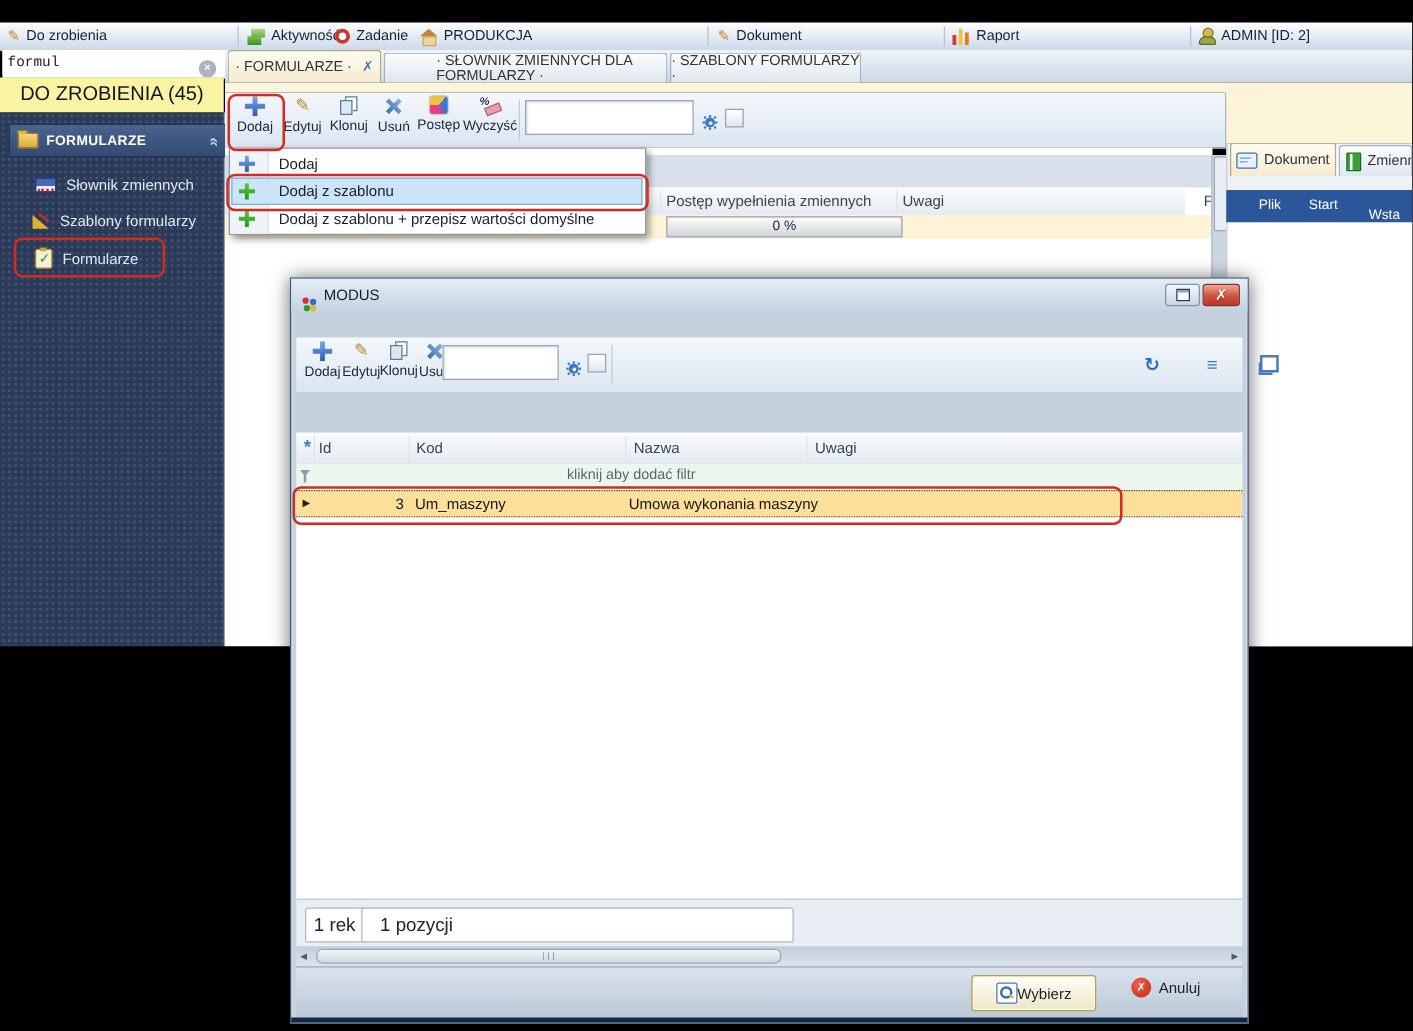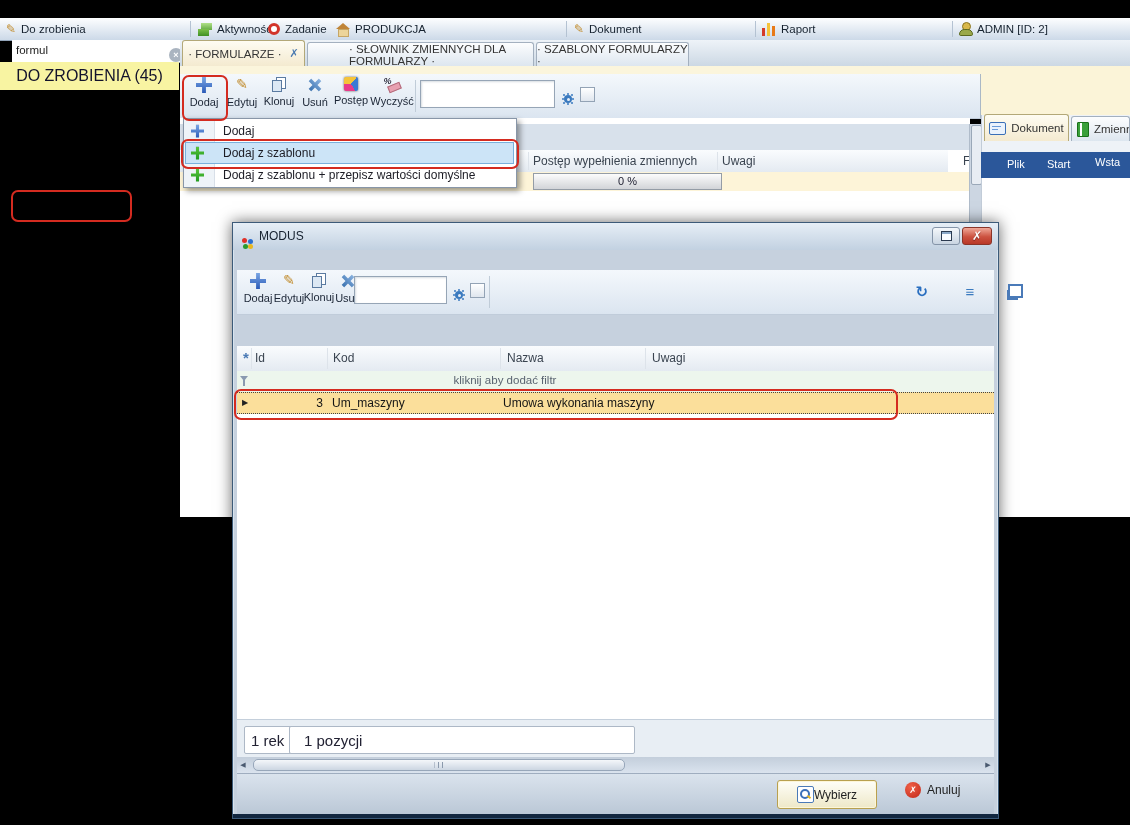"formul" .side-search { font-family: none -> Liberation Mono, monospace; left: 12px -> 2px }
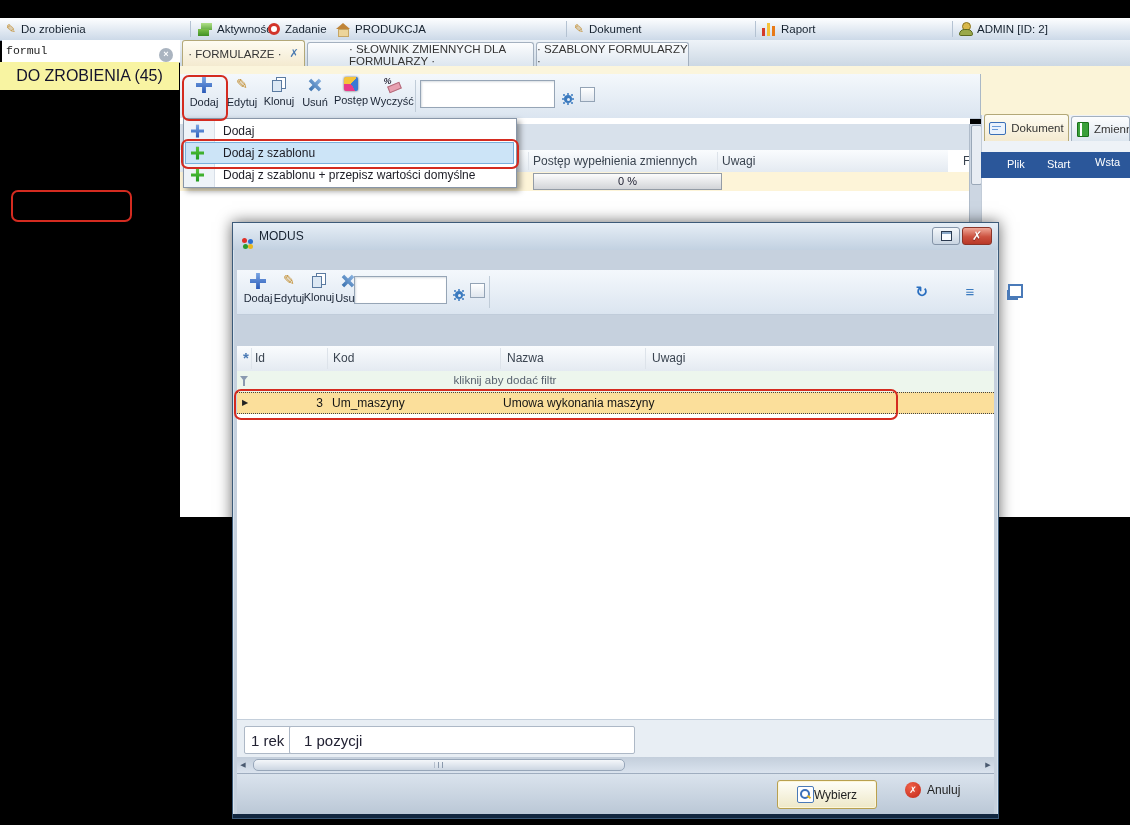"FORMULARZE" div.abs { html: none -> <div> <div> <i></i> <span>FORMULARZE</span> <i></i> </div> <div> <i></i> <span>Słownik zmiennych</span> </div> <div> <i></i> <span>Szablony formularzy</span> </div> <div> <i></i> <span>Formularze</span> </div> </div> }
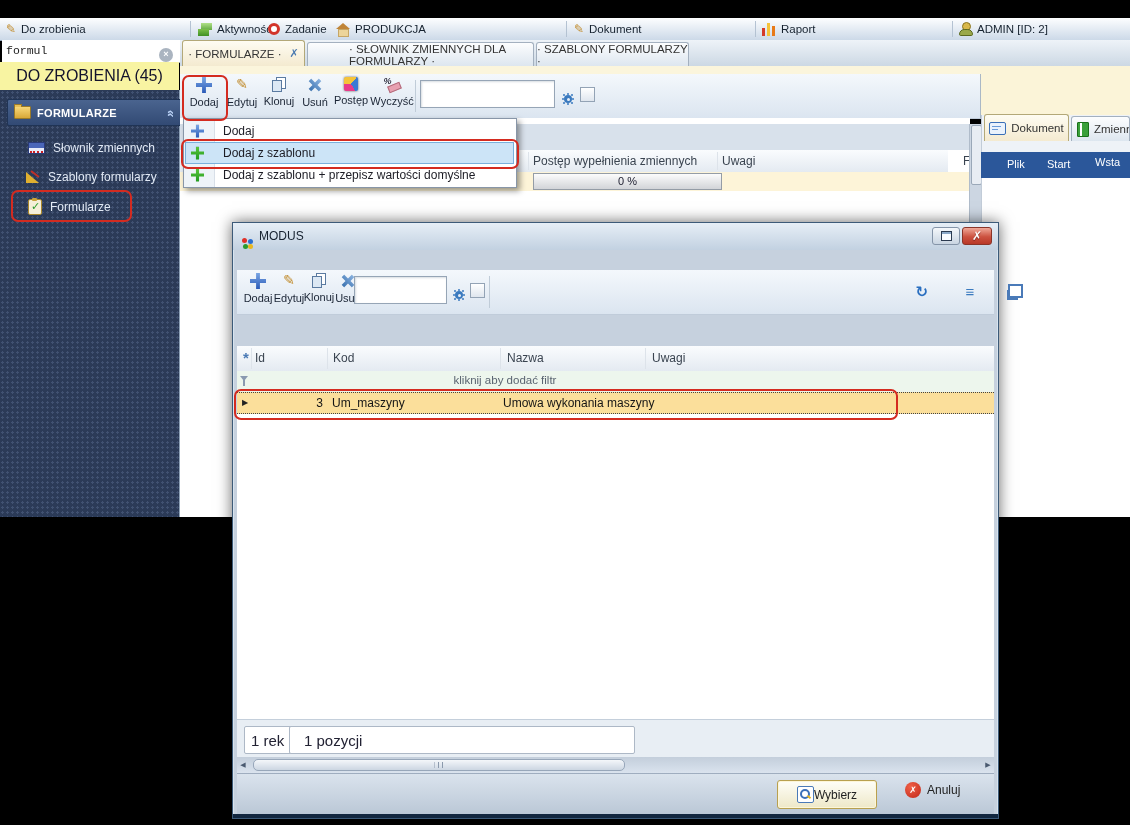"Wsta" span.abs { top: 4px -> 14px }
